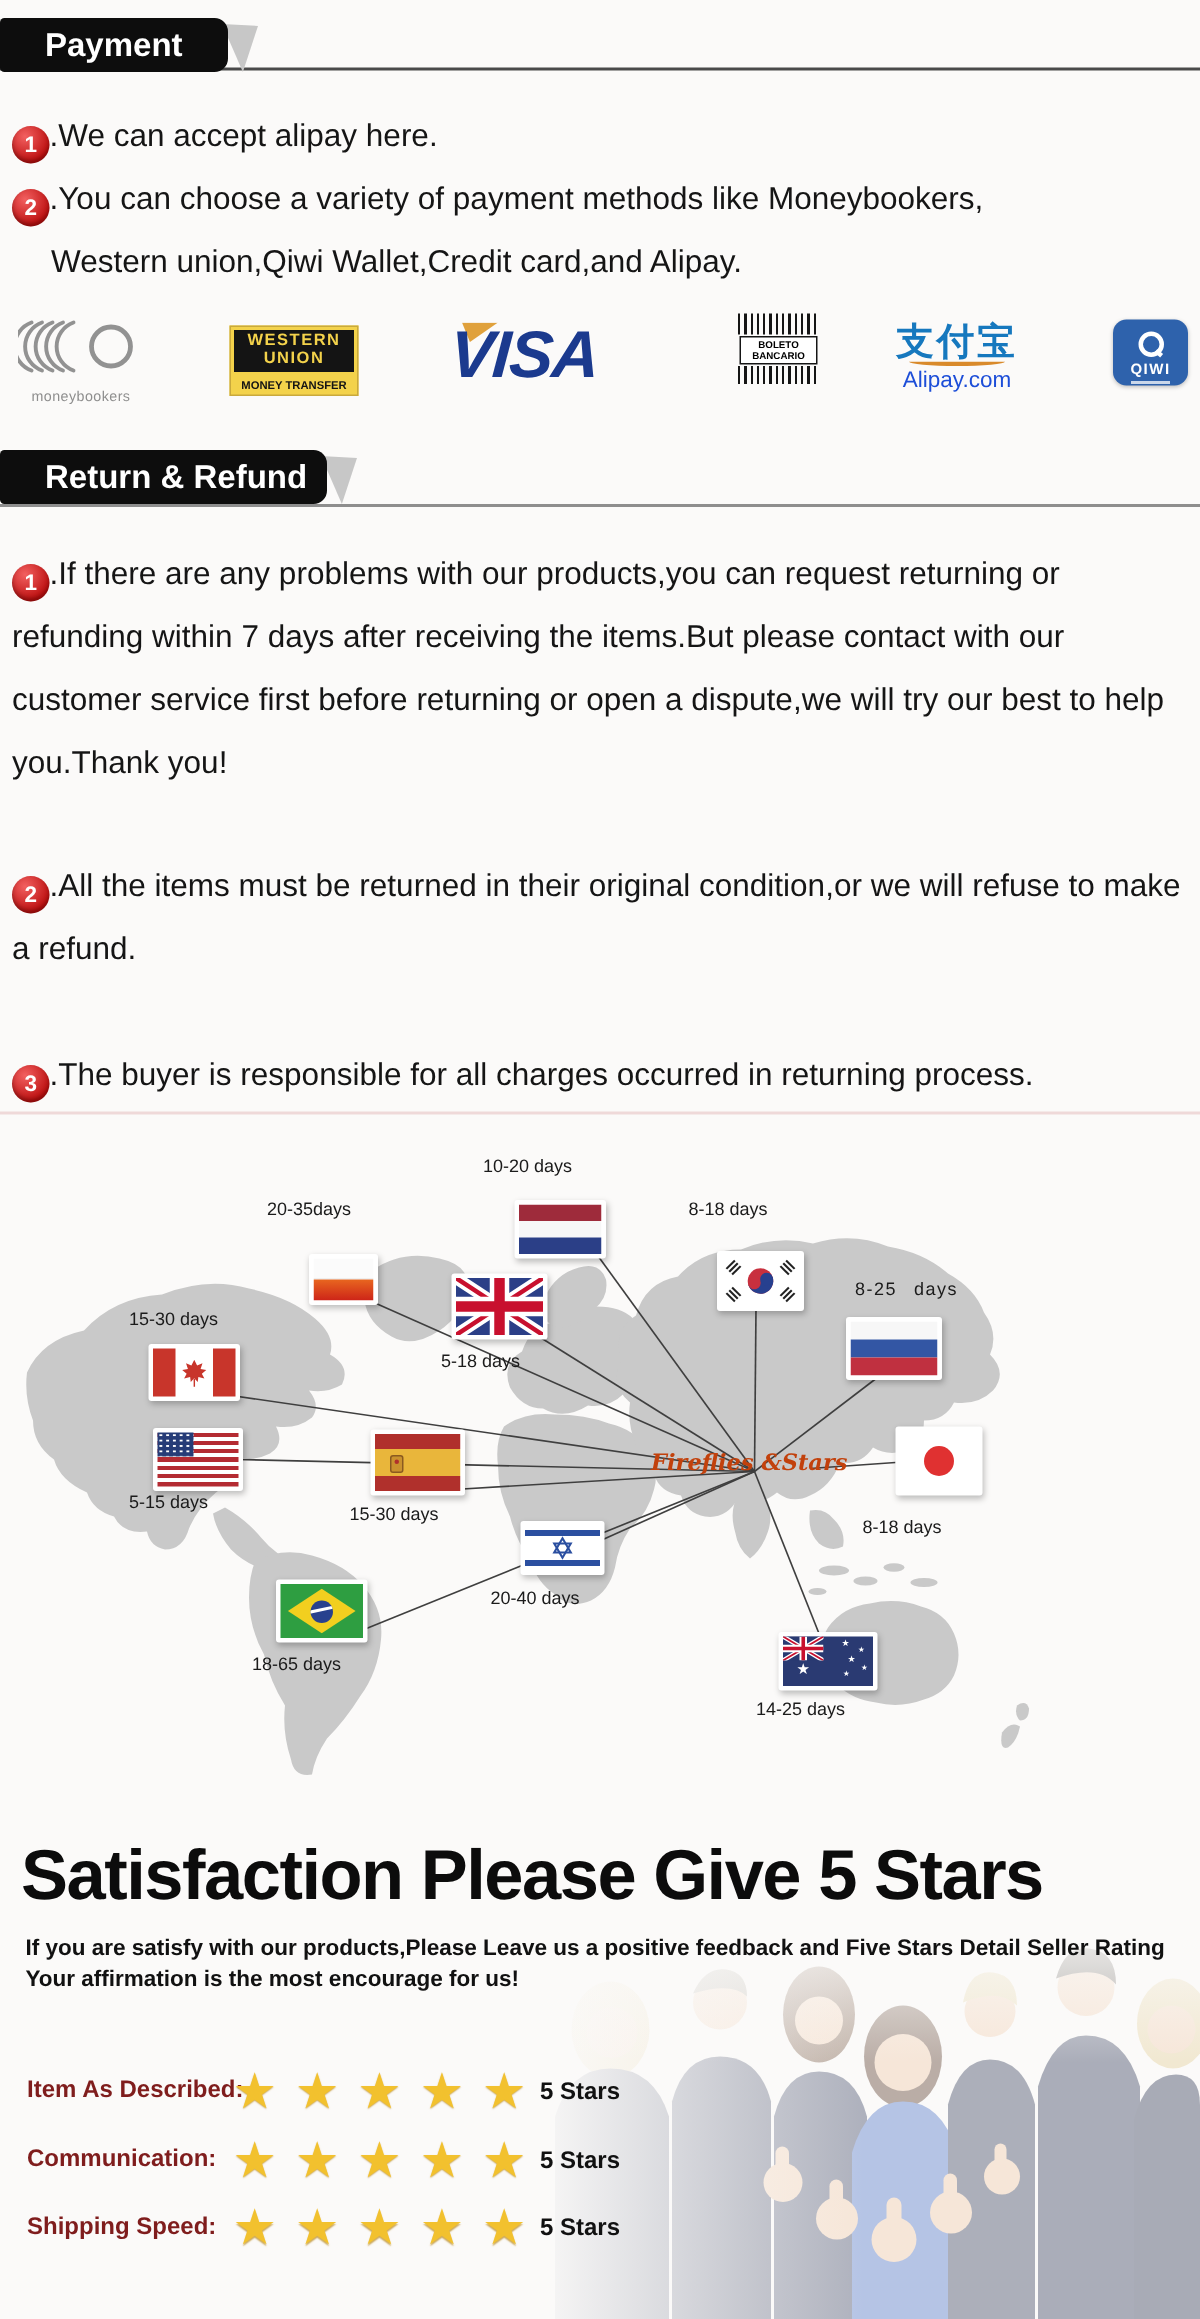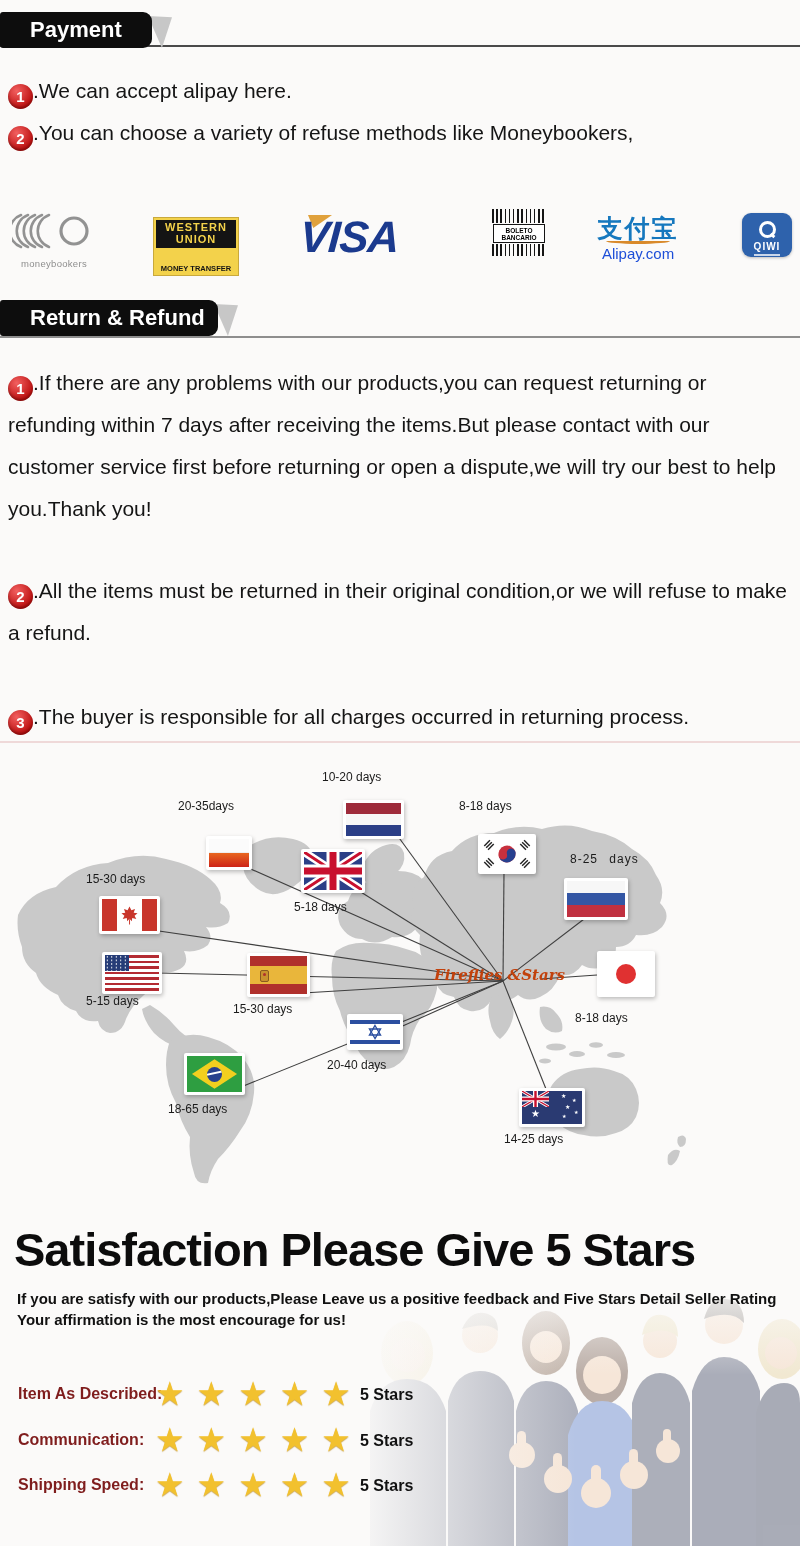".You can choose a variety" span { text: refuse -> payment }
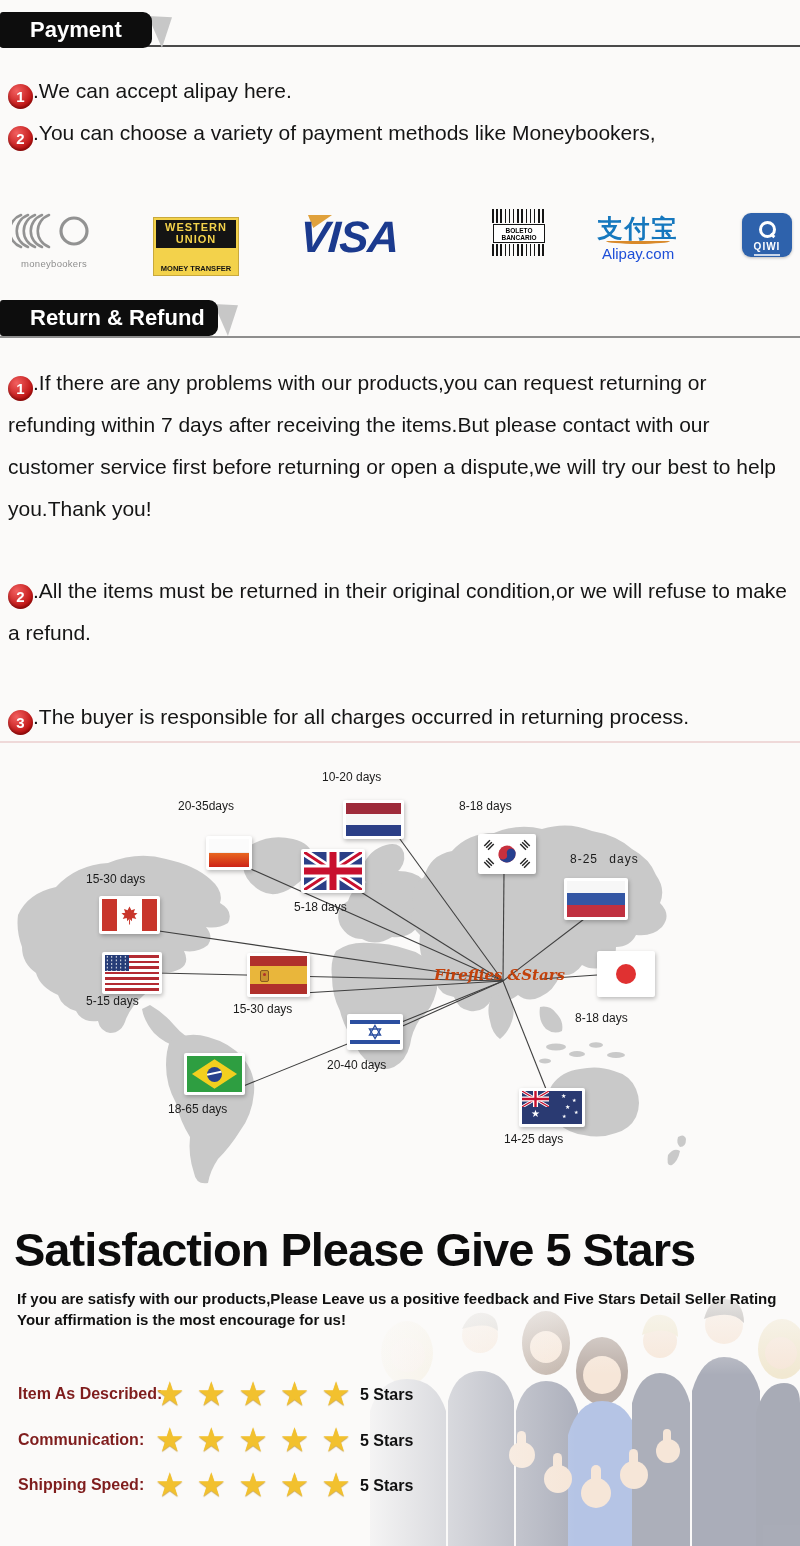"Western union,Qiwi Wallet,Credit" span.cont { html: none -> <span>Western union,Qiwi Wallet,Credit card,and Alipay.</span> }
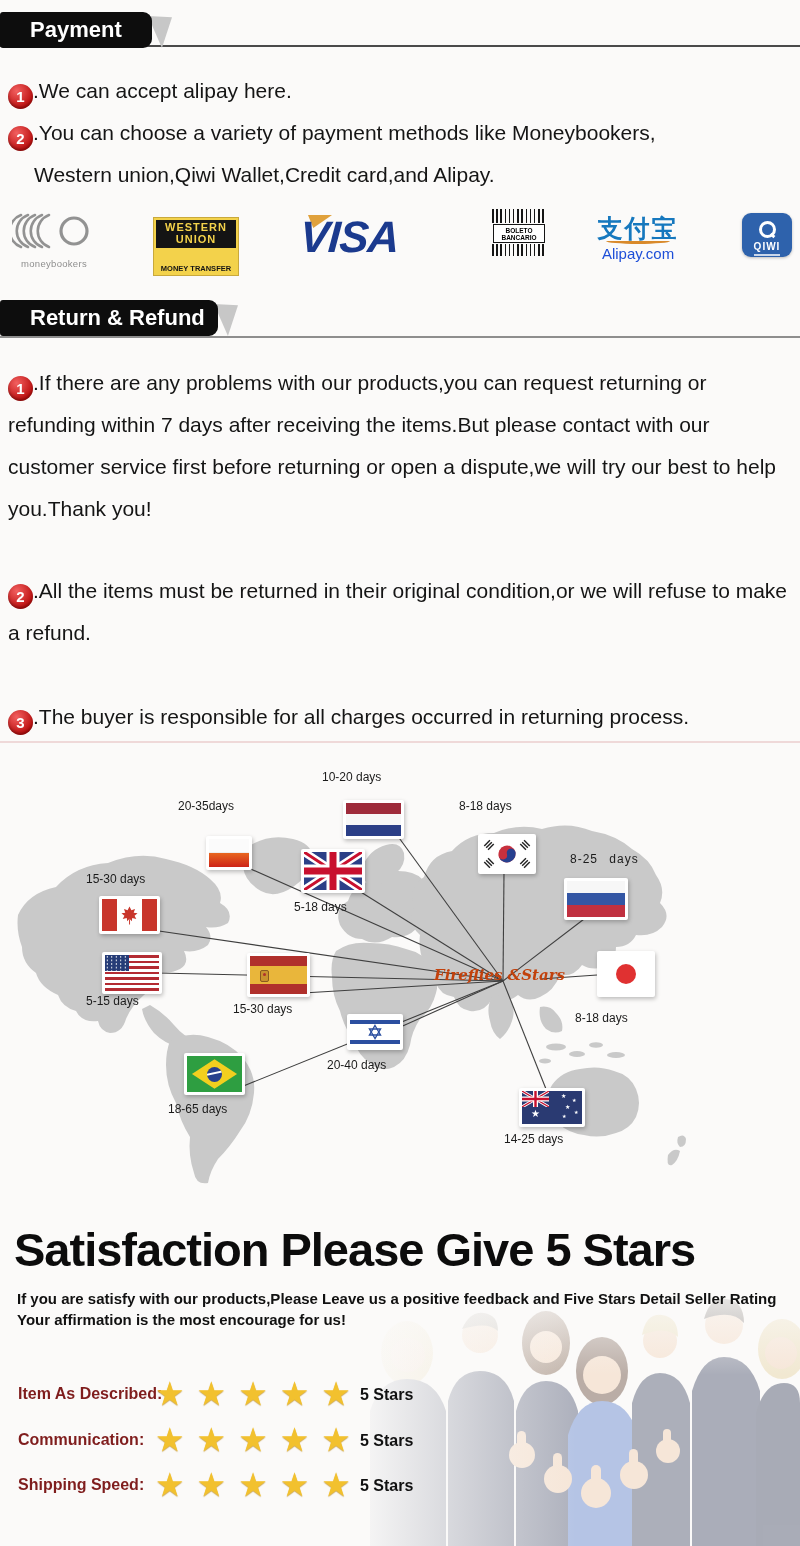"MONEY TRANSFER" .wu-bot { padding-top: 16px -> 4px }
